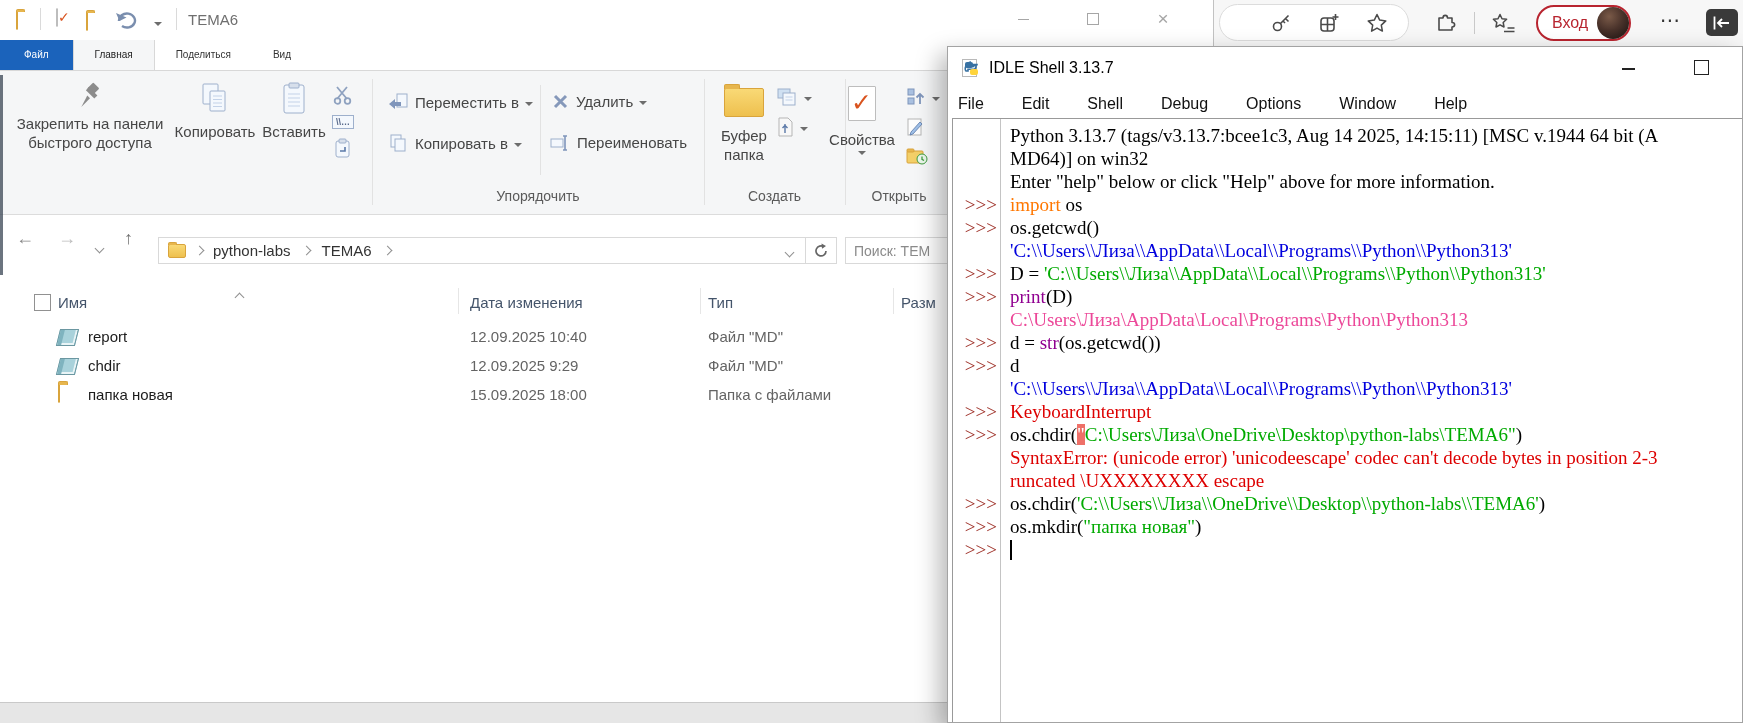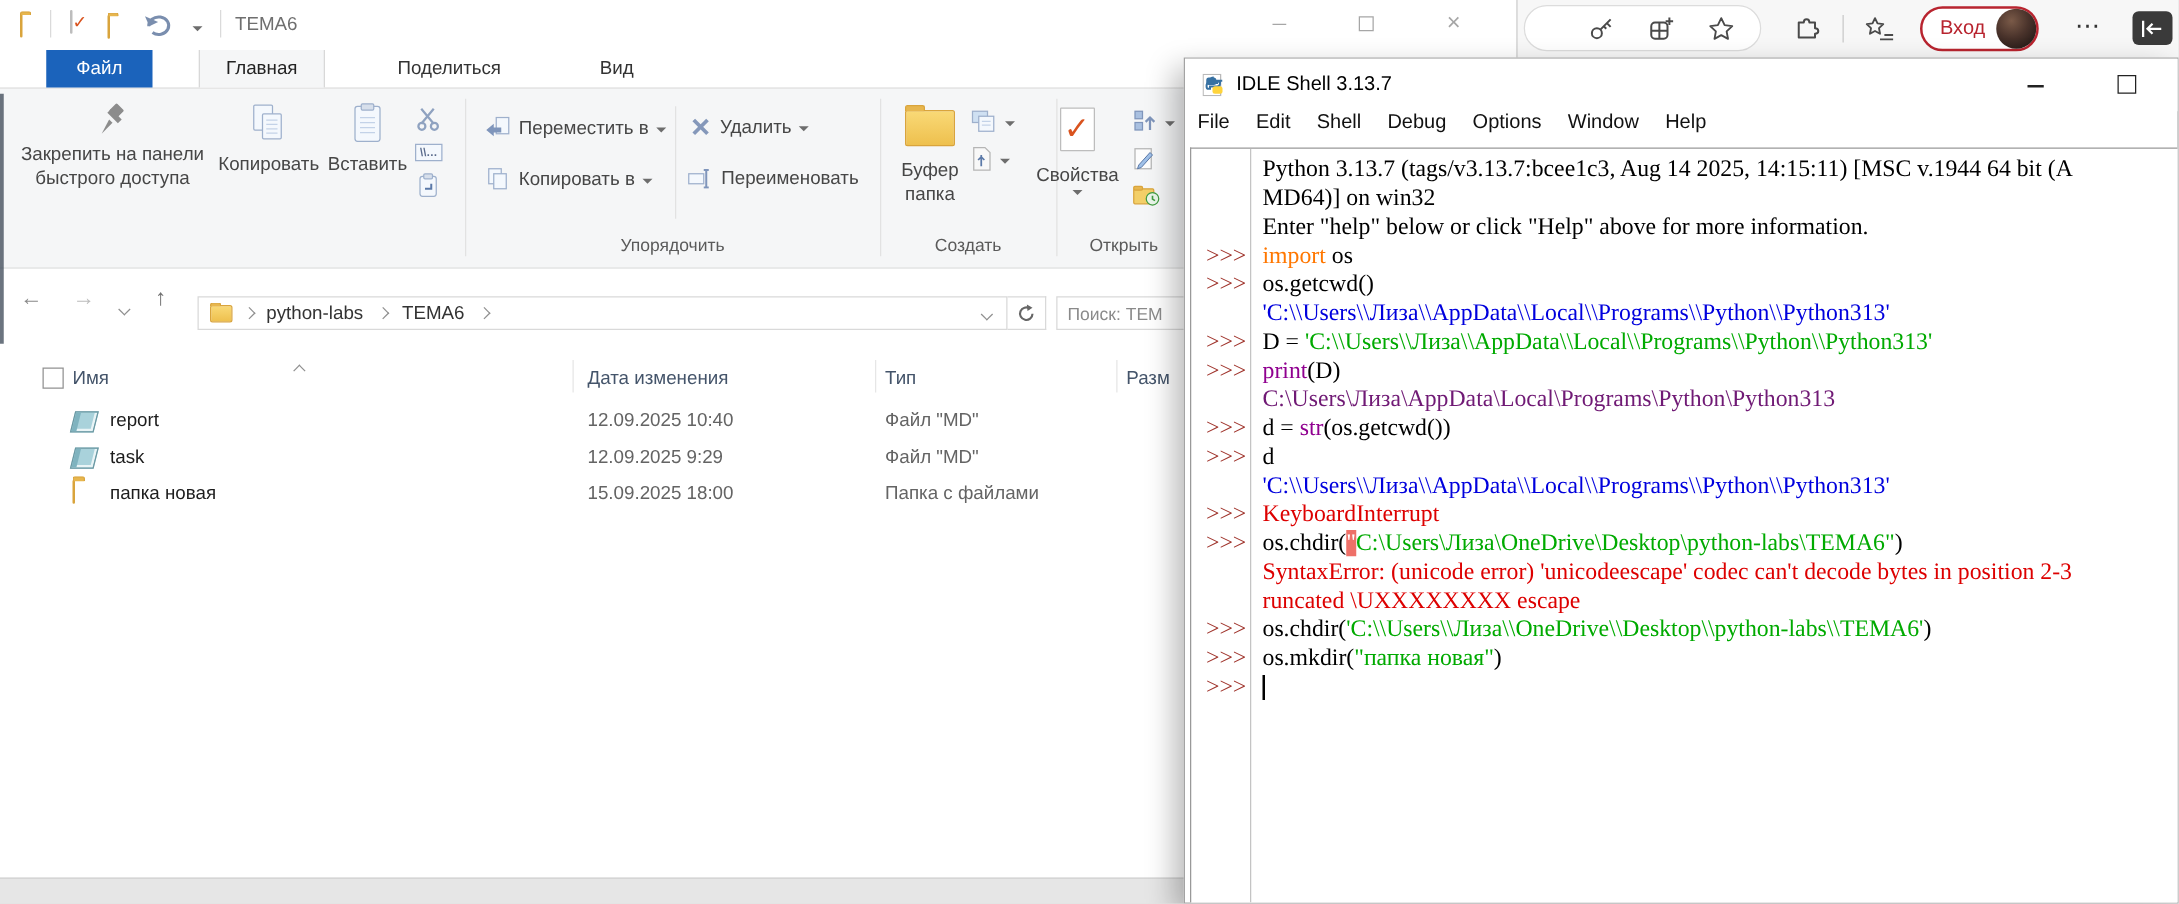"Файл" .tab { font-size: 15px -> 10px; margin-left: 37px -> none }
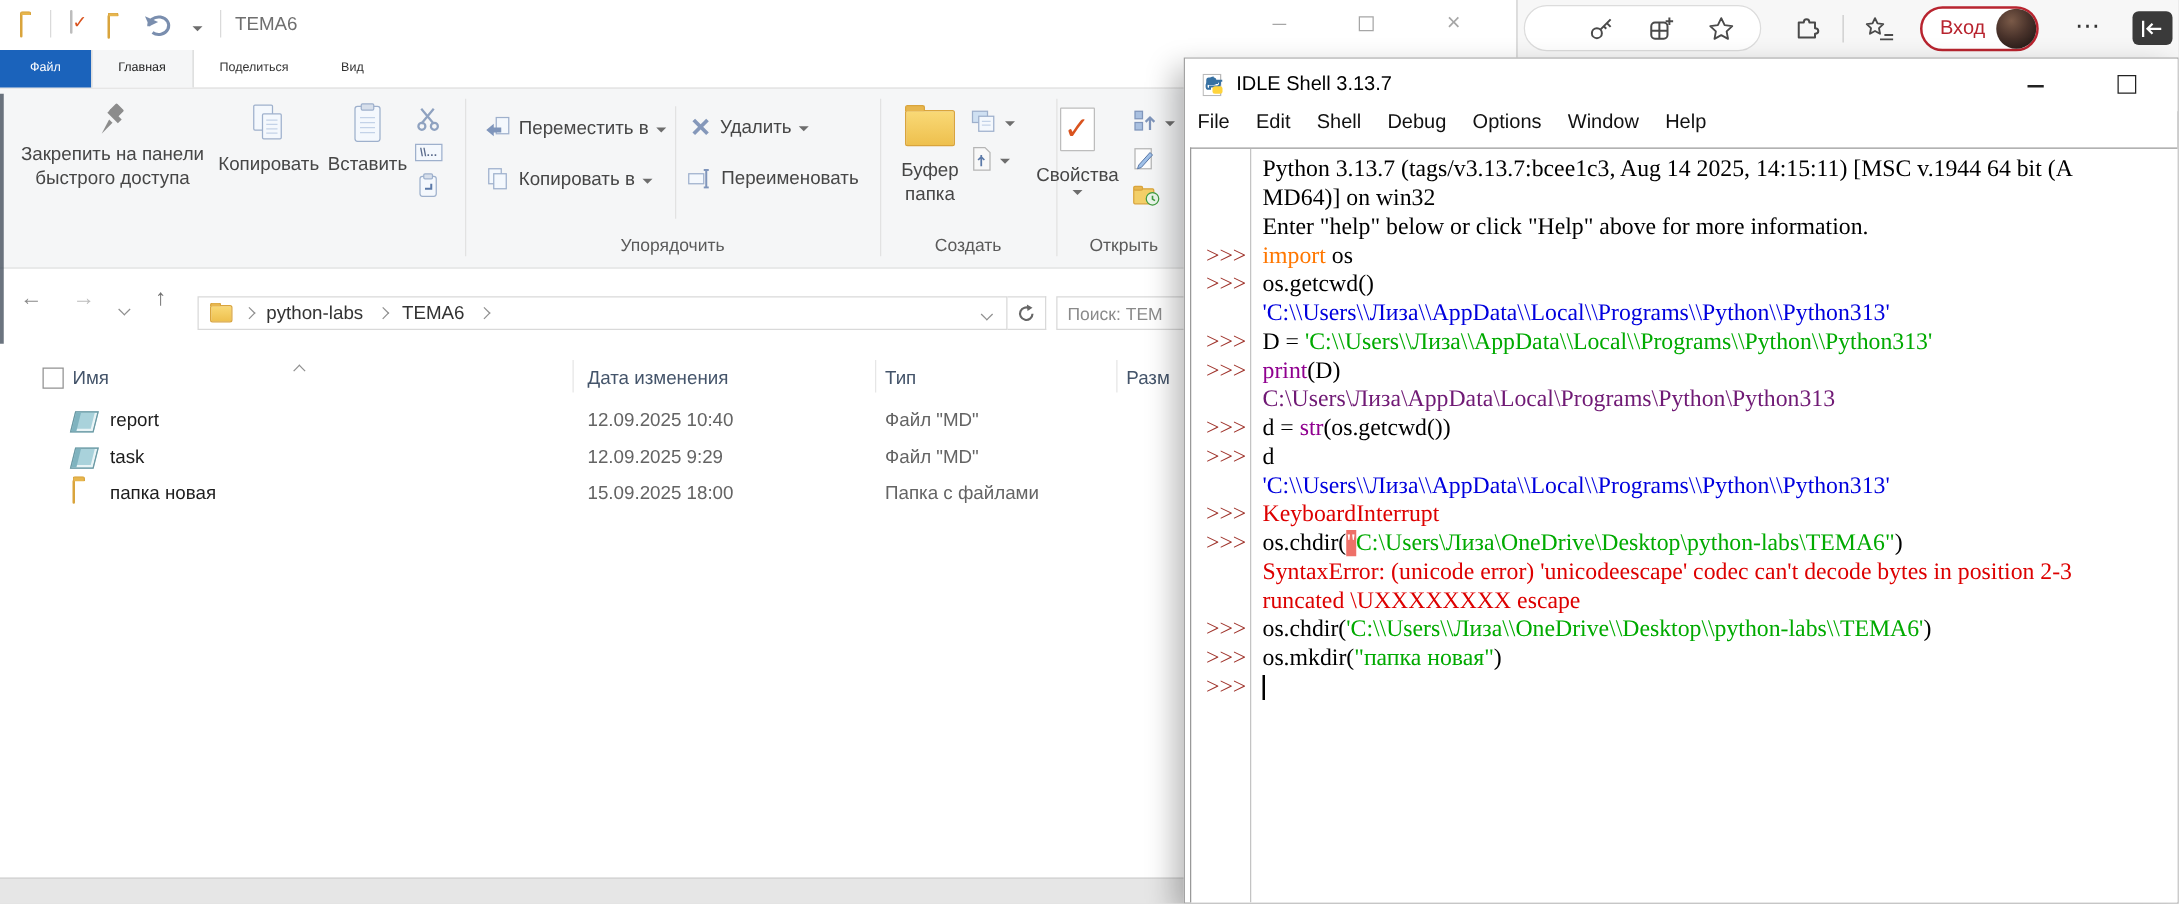"File" .idle-menubar { align-items: none -> center; gap: 21px -> 38px }
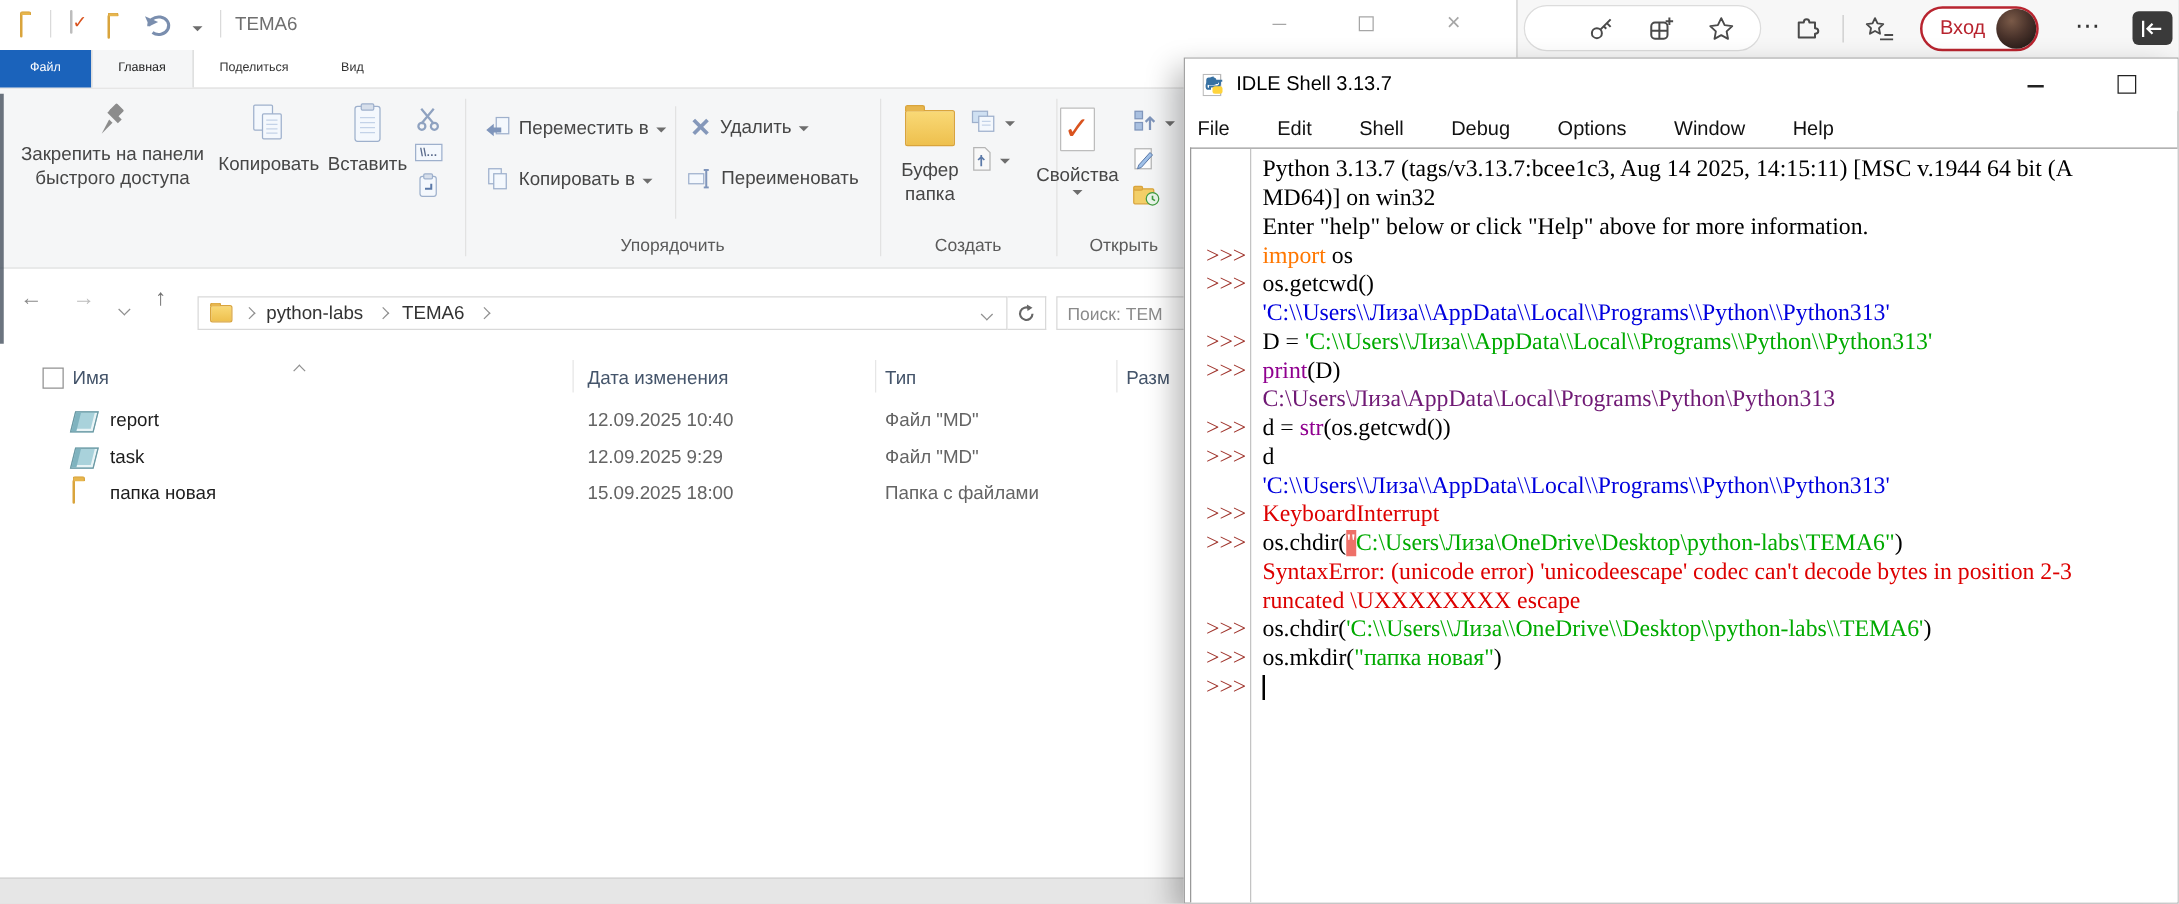"C:\Users\Лиза\AppData\Local\Programs\Pyt" span { color: #701a75 -> #ec4899 }
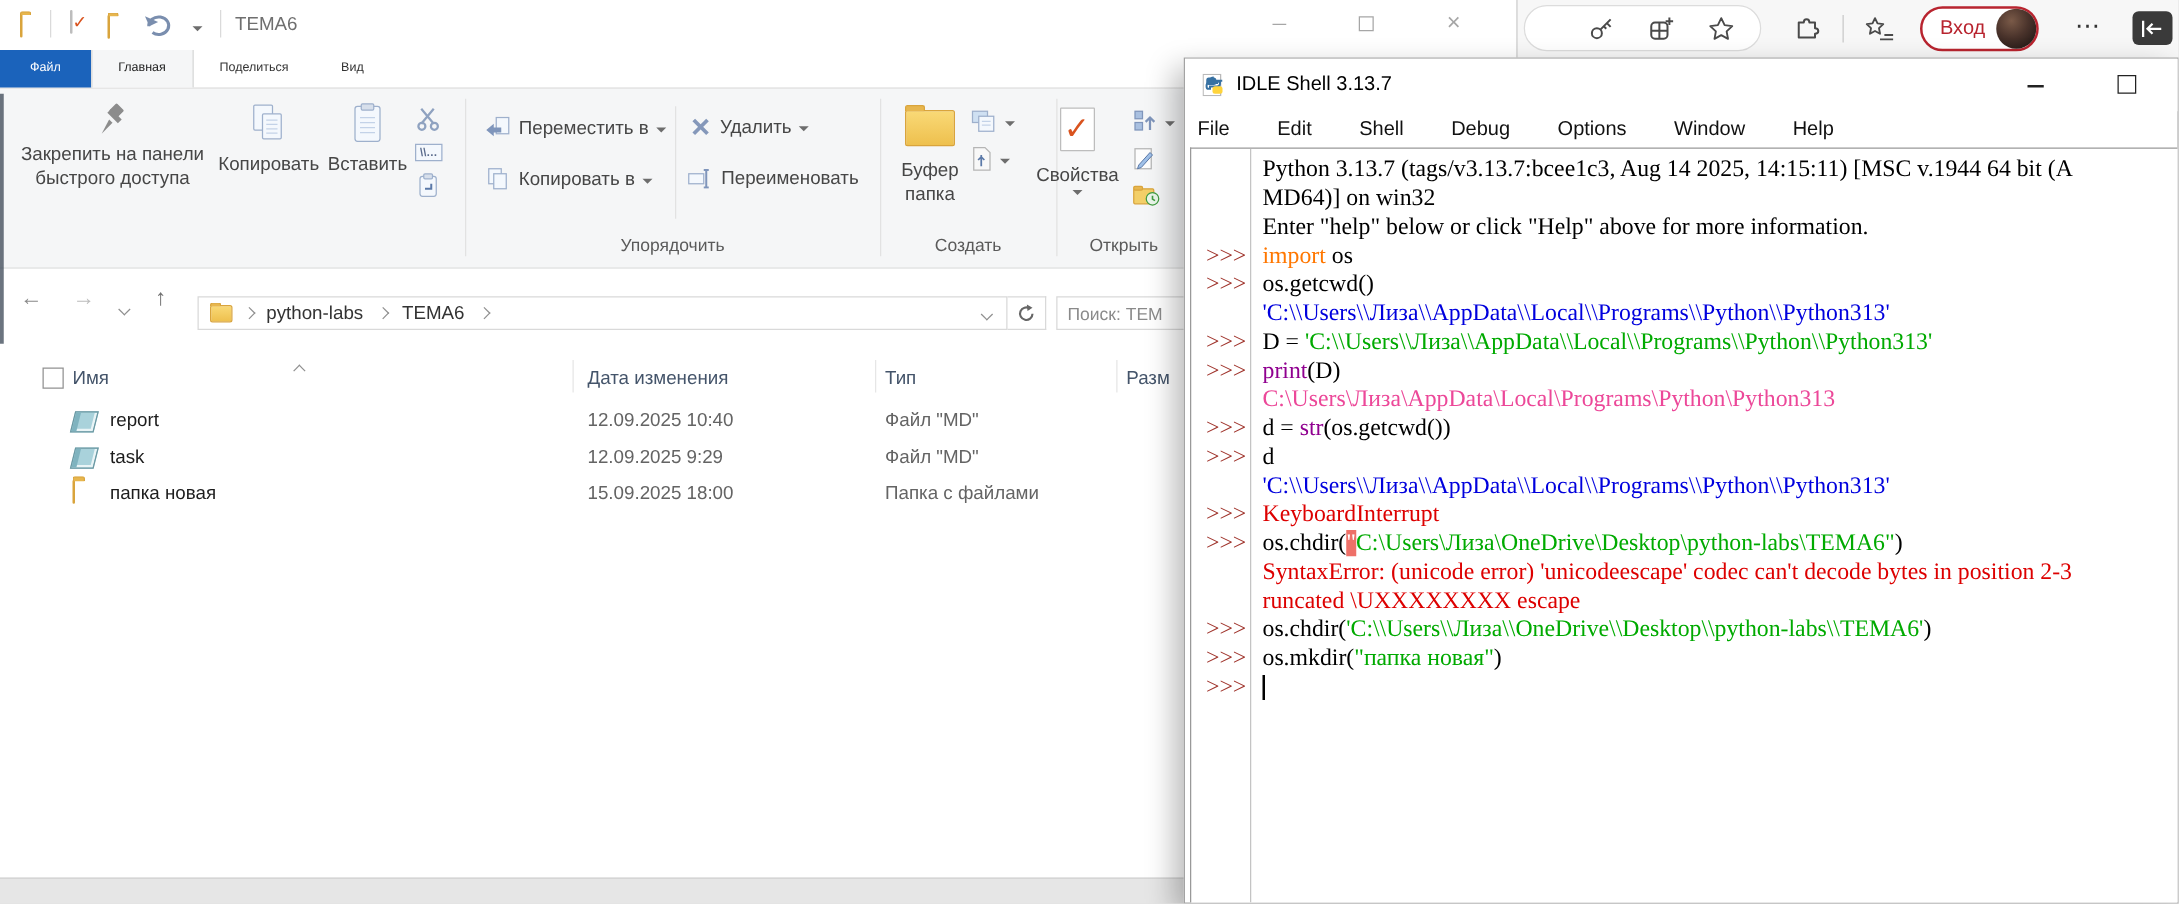"task" span.fname { text: task -> chdir }
